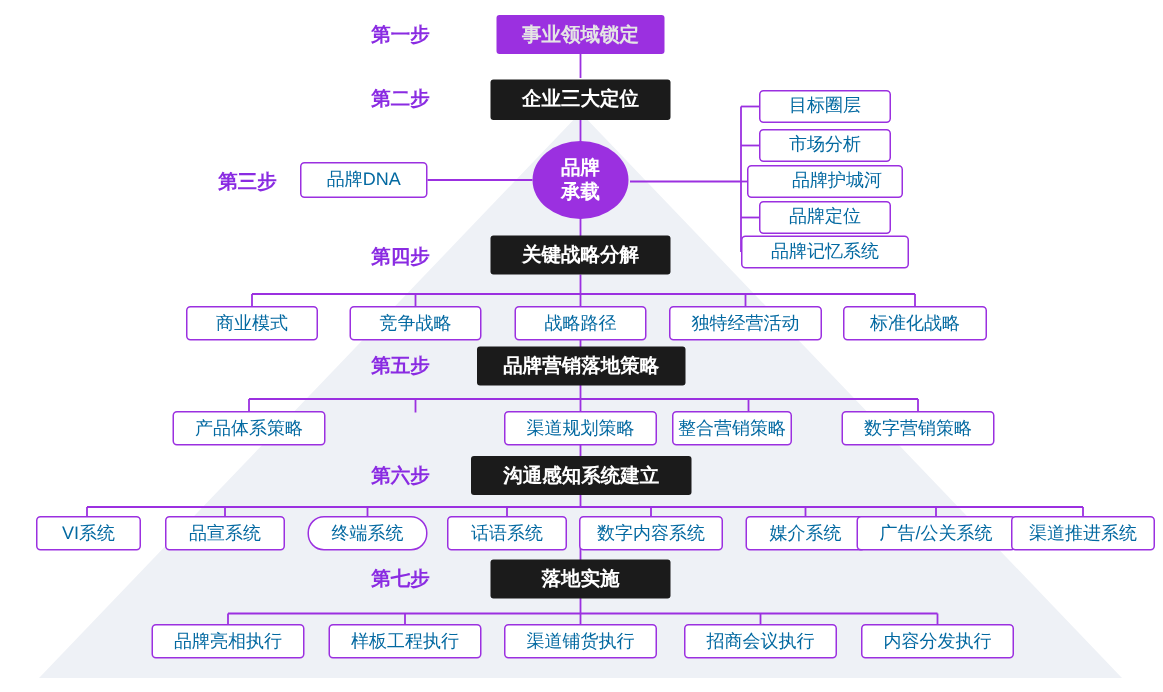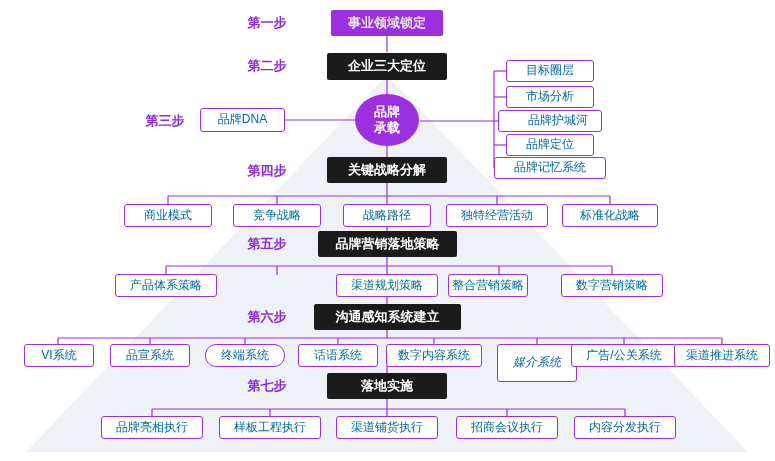"媒介系统" div.node { font-style: italic -> none; height: 38px -> 23px }
